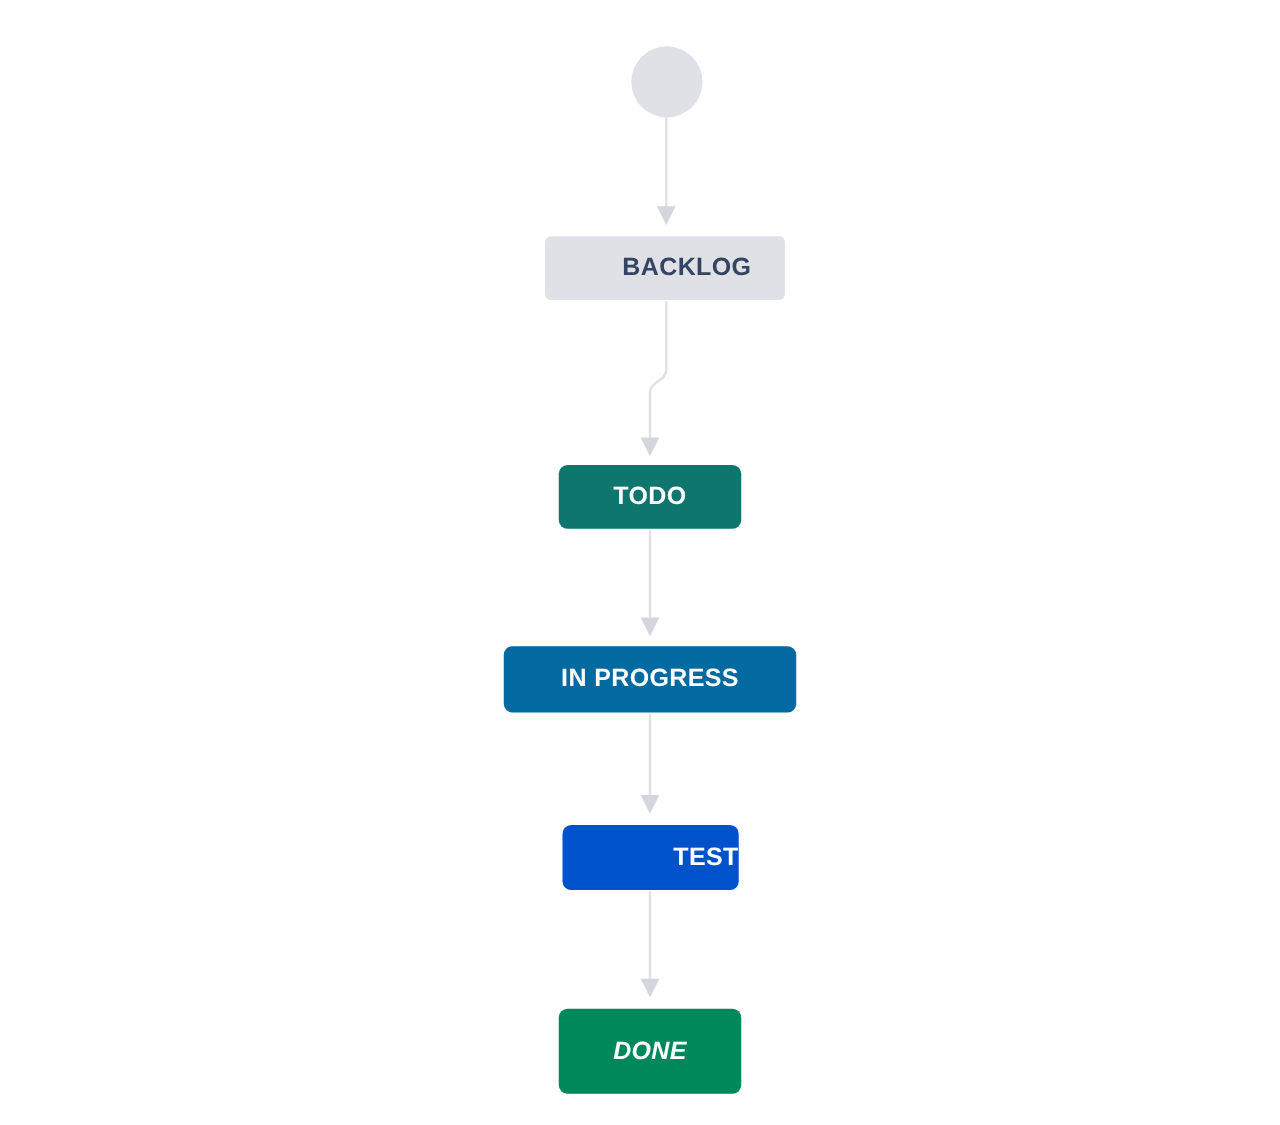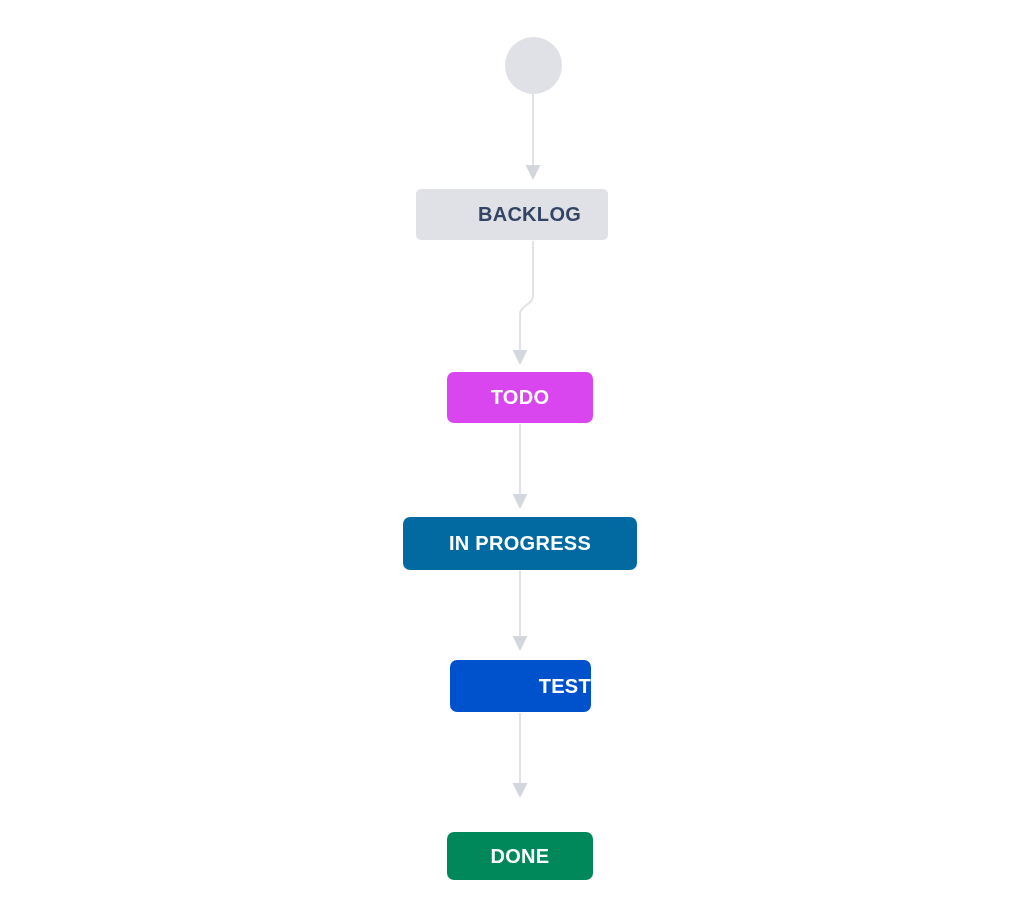"BACKLOG" .node-backlog { left: 416px -> 436px }
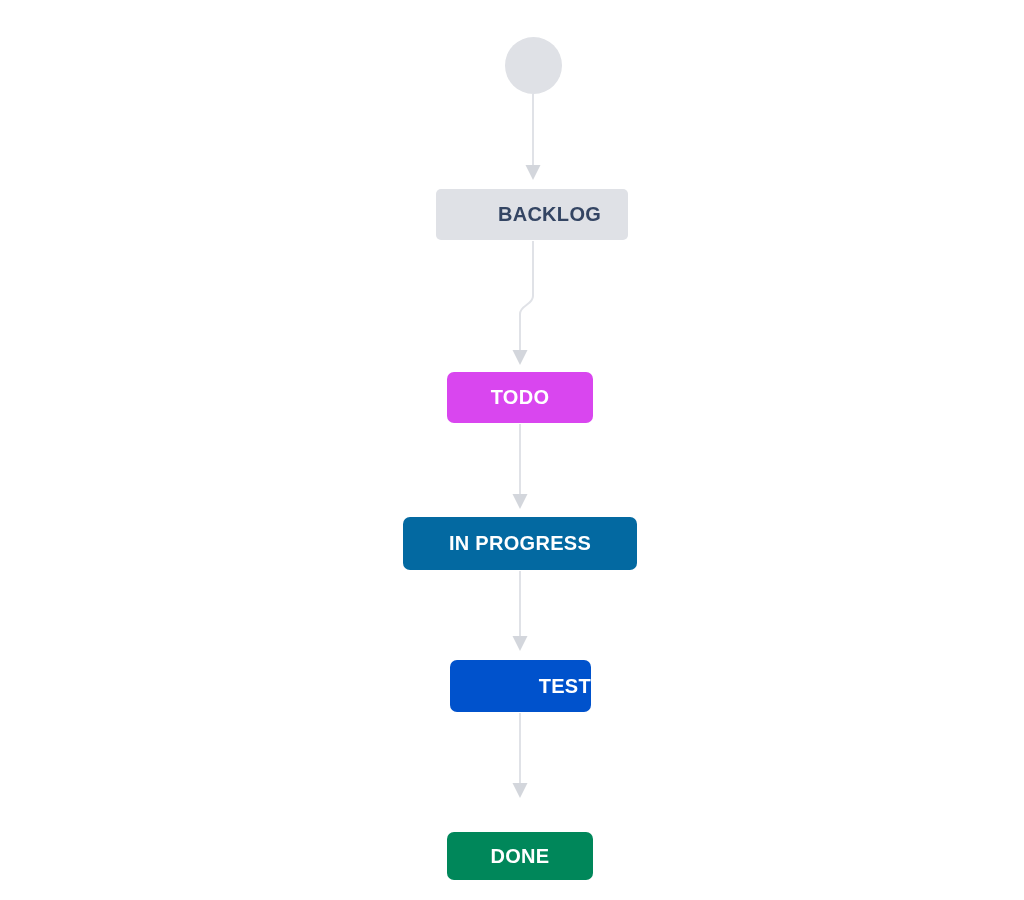"TODO" div.status-node { background: #d946ef -> #0f766e }
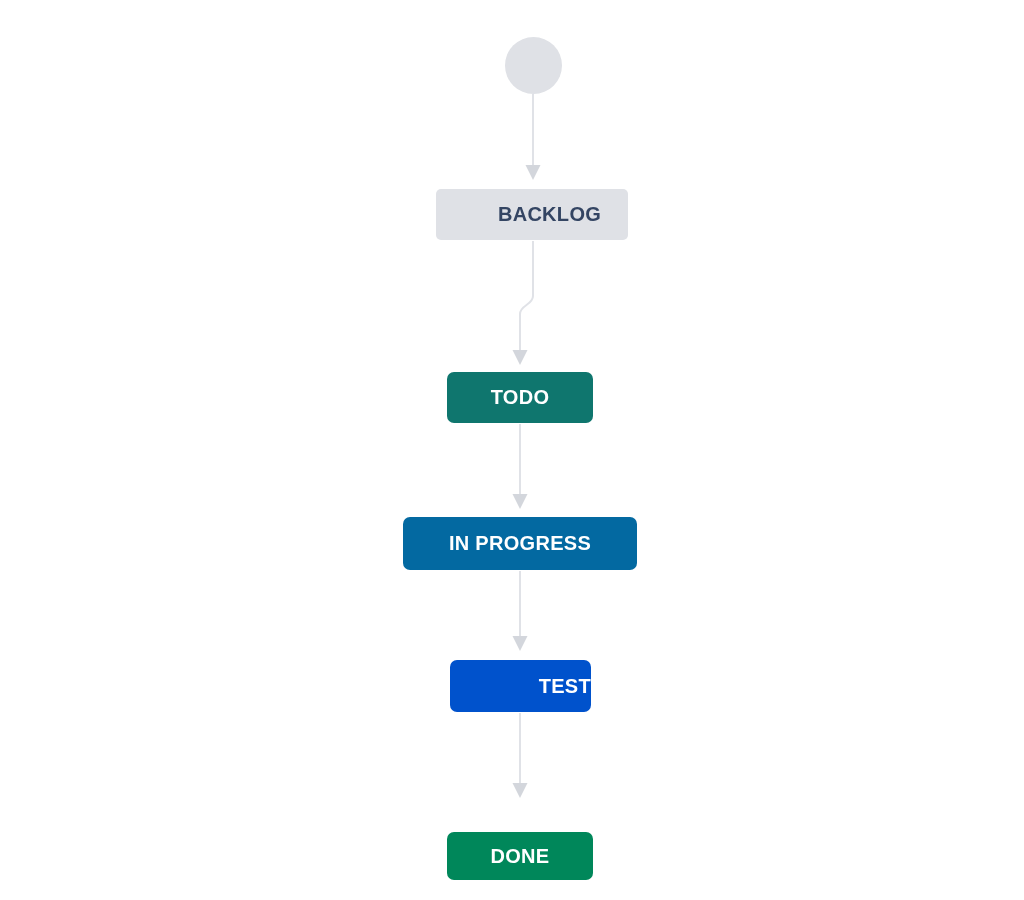"DONE" .node-done { font-style: none -> italic; height: 48px -> 68px; top: 832px -> 807px }
